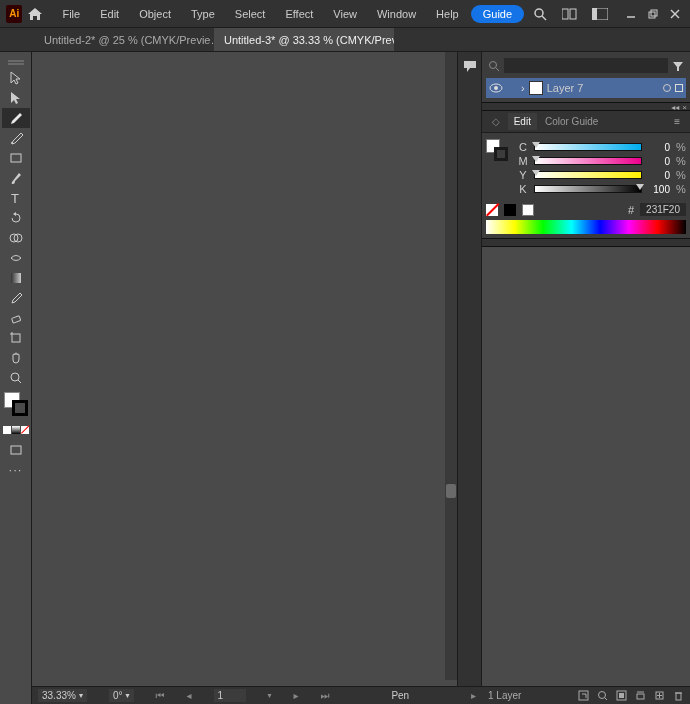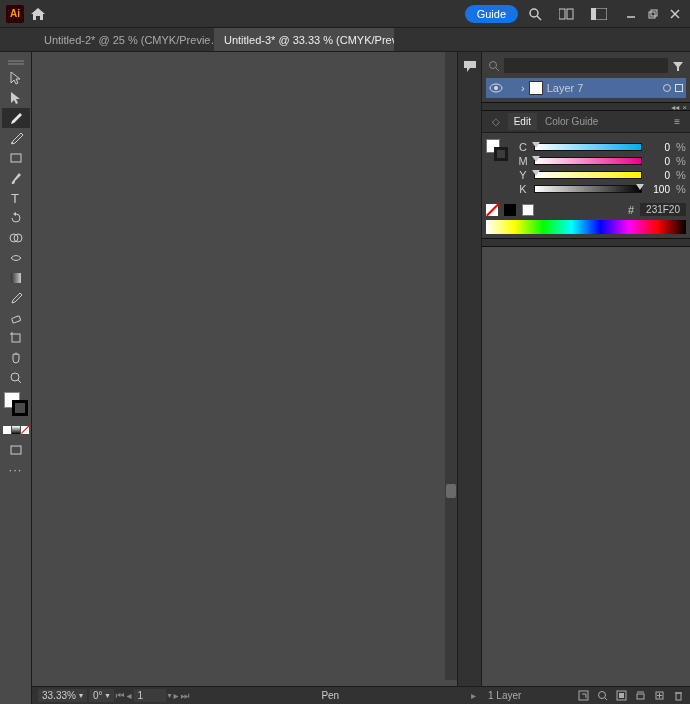"File" div.menu { html: none -> <div> <span>File</span> <span>Edit</span> <span>Object</span> <span>Type</span> <span>Select</span> <span>Effect</span> <span>View</span> <span>Window</span> <span>Help</span> </div> }
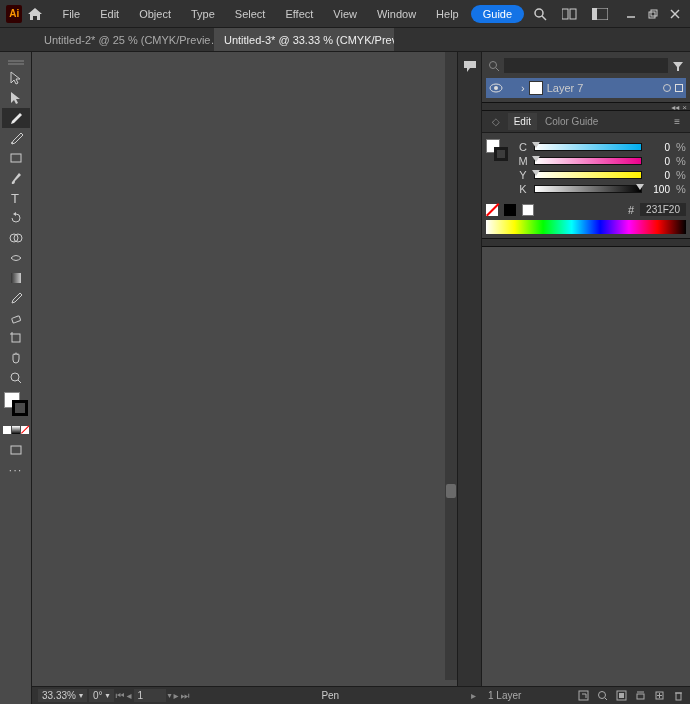"33.33%" .status { gap: 2px -> 22px }
